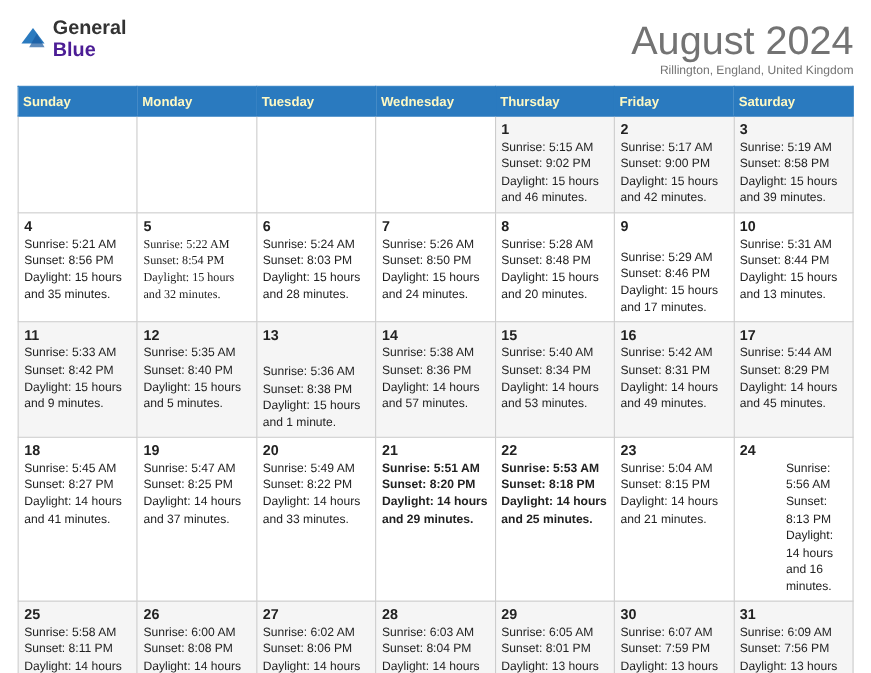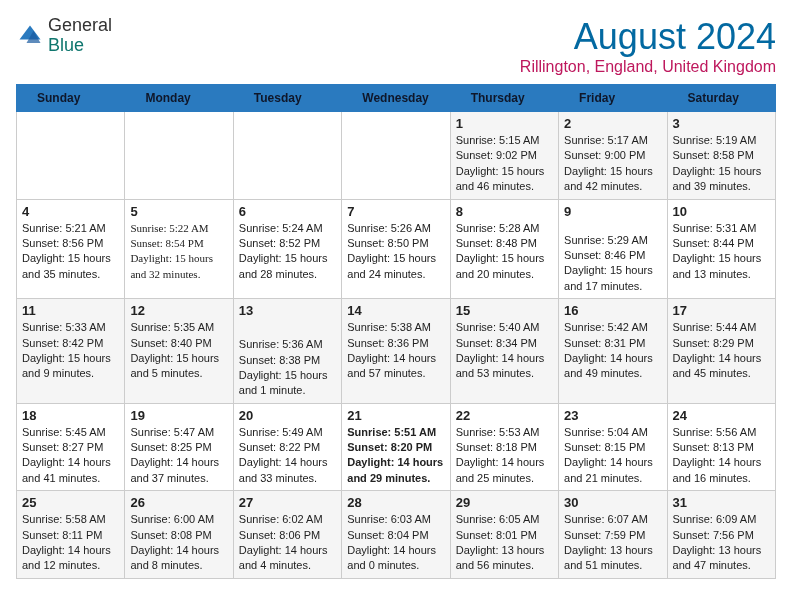"General" .logo-text { font-weight: normal -> bold }
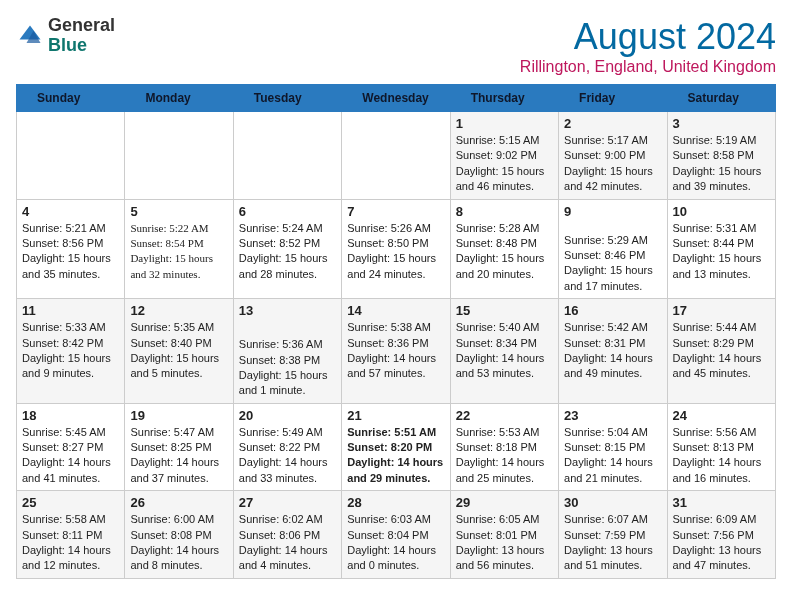"Blue" .logo-blue { color: #0f766e -> #4c1d95 }
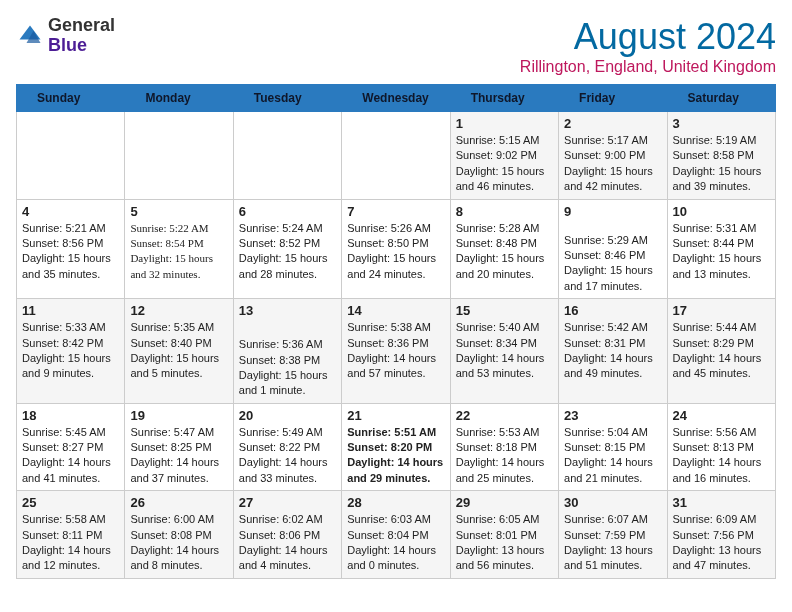"August 2024" .month-year { color: #0369a1 -> #737373 }
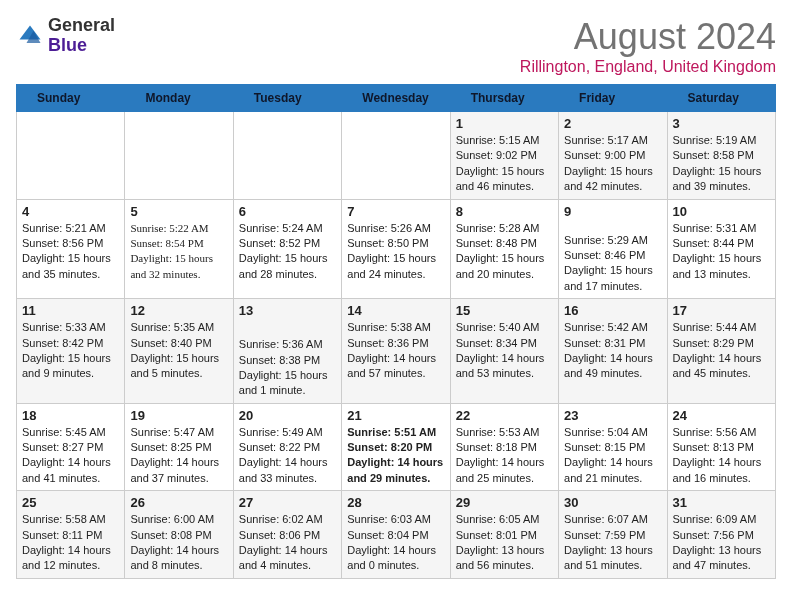"Rillington, England, United Kingdom" .location { color: #be185d -> #737373; font-size: 16px -> 11px }
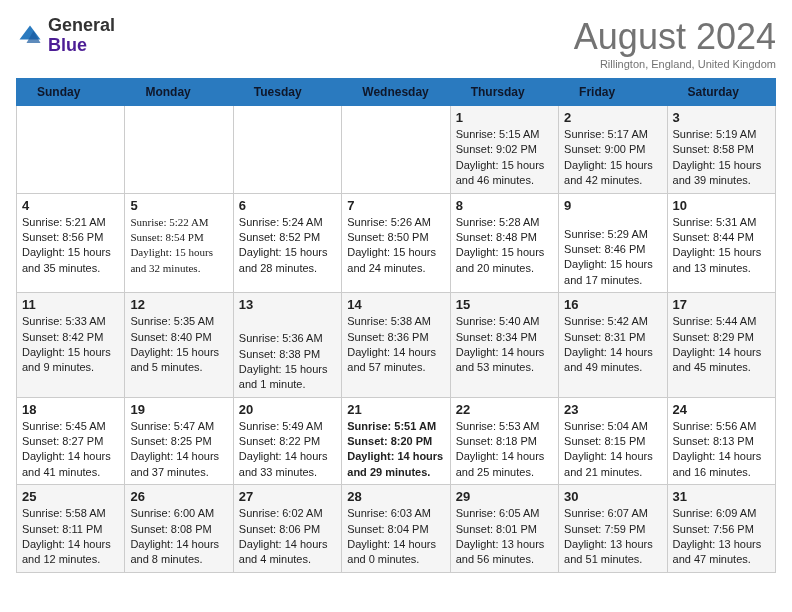"Sunday" thead th { color: #0f172a -> #fef9c3; padding: 6px 20px -> 6px 4px }
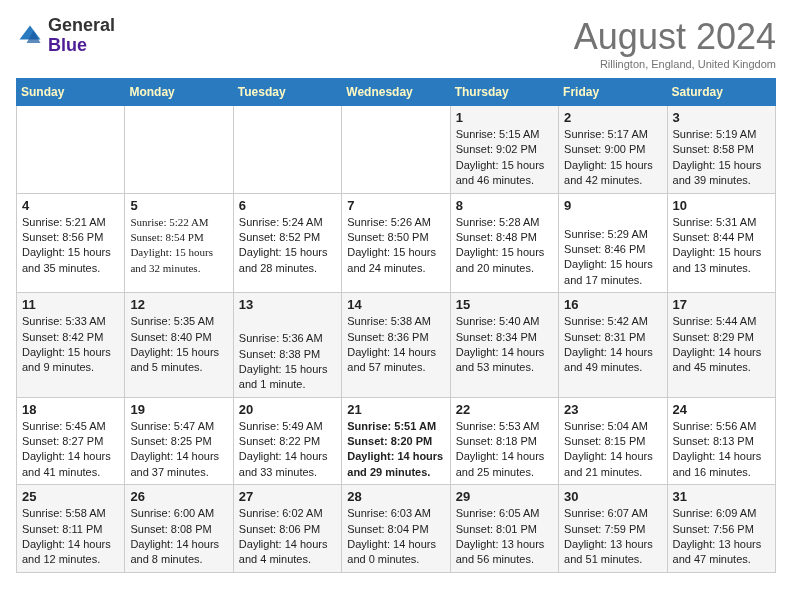"Sunrise: 5:24 AM" div.cell-info { text: 8:52 -> 8:03 }
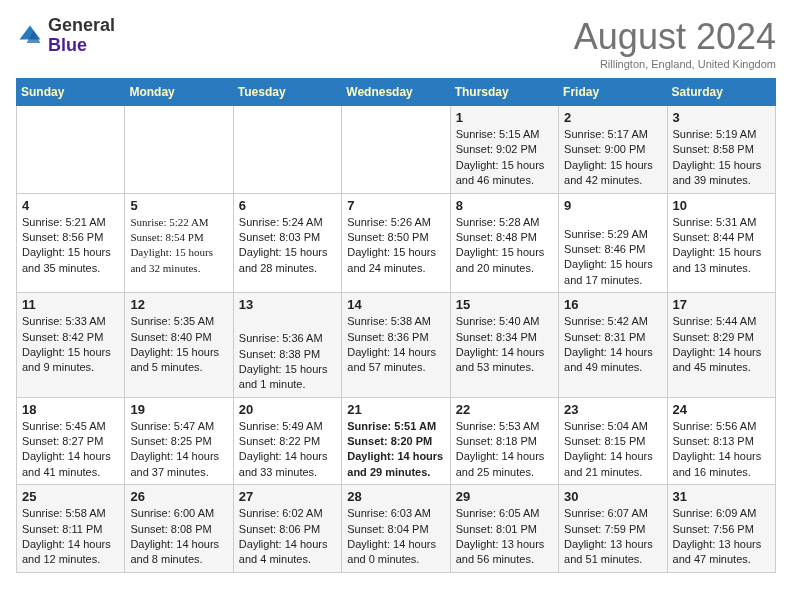"Sunrise: 5:53 AM" div.cell-info { font-weight: none -> bold }
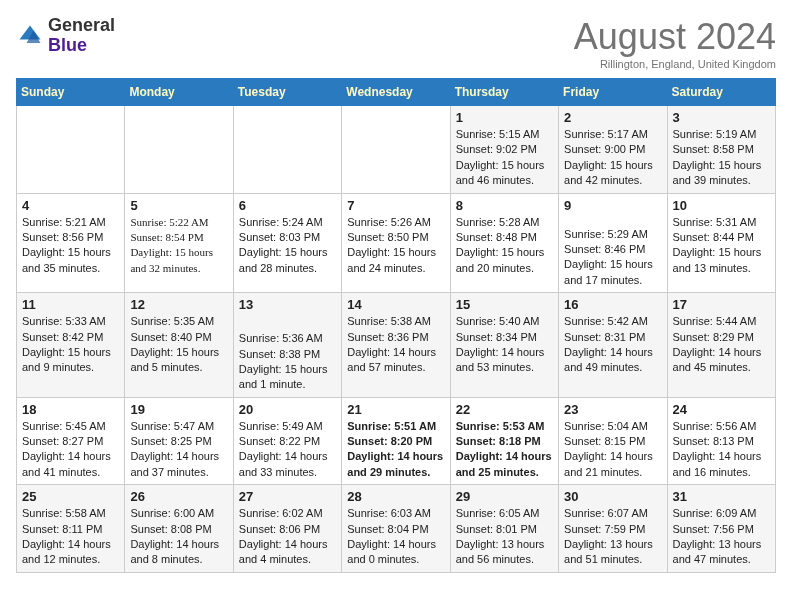"Sunrise: 5:56 AM" div.cell-info { margin-left: none -> 42px }
